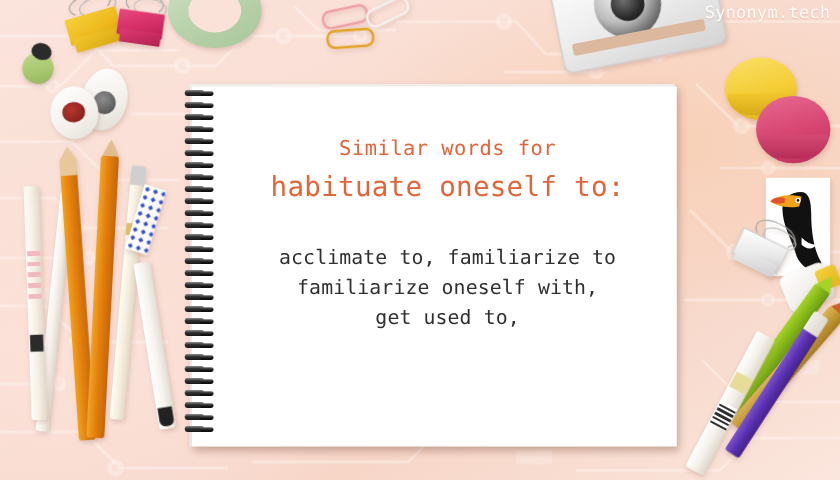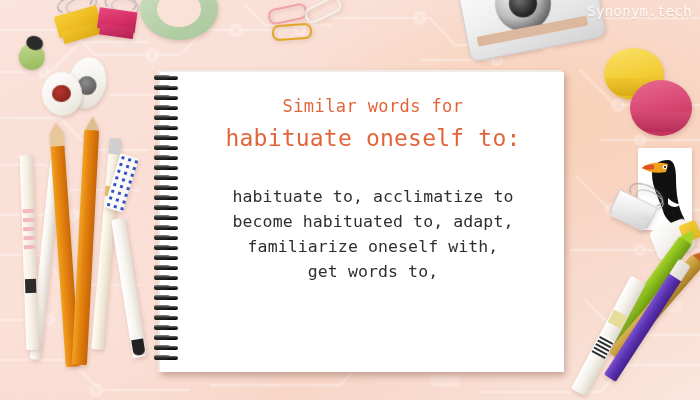"Similar words for" .text-wrap { padding-top: 24px -> 42px }
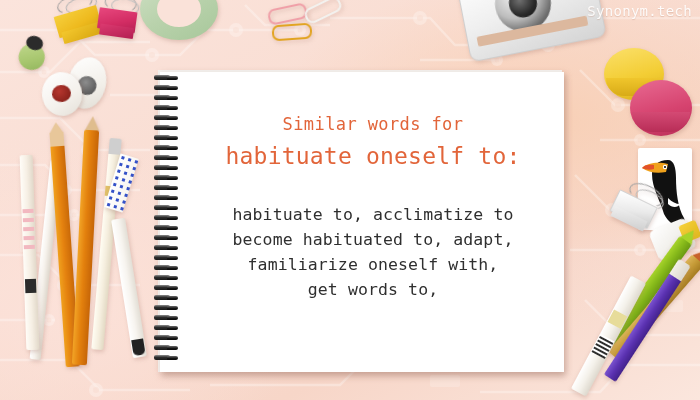"habituate to, acclimatize to" div.syn-line { text: habituate to, acclimatize -> acclimate to, familiarize }
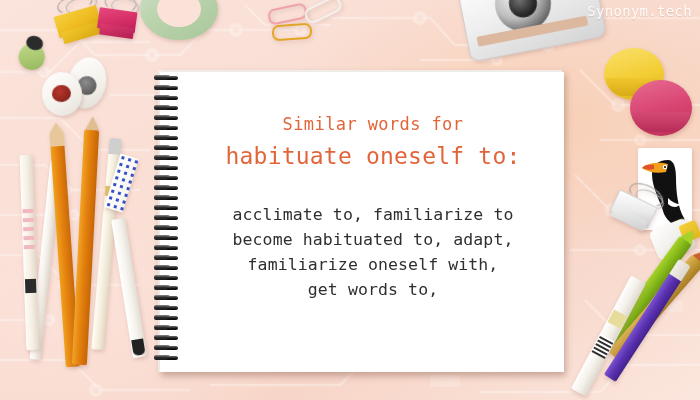"become habituated to, adapt," div.syn-line { html: <div>become habituated to, adapt,</div> -> none }
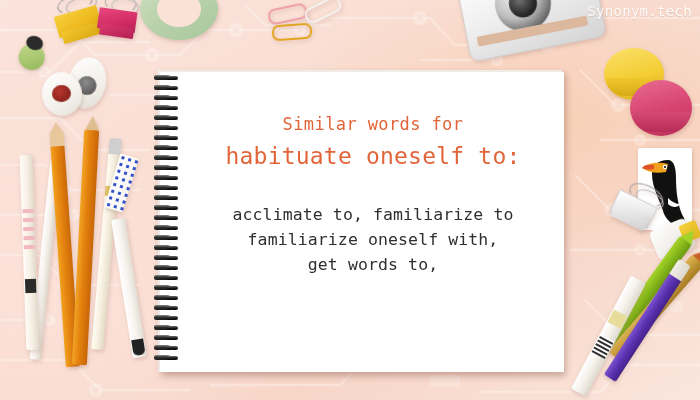"get words to," div.syn-line { text: words -> used }
